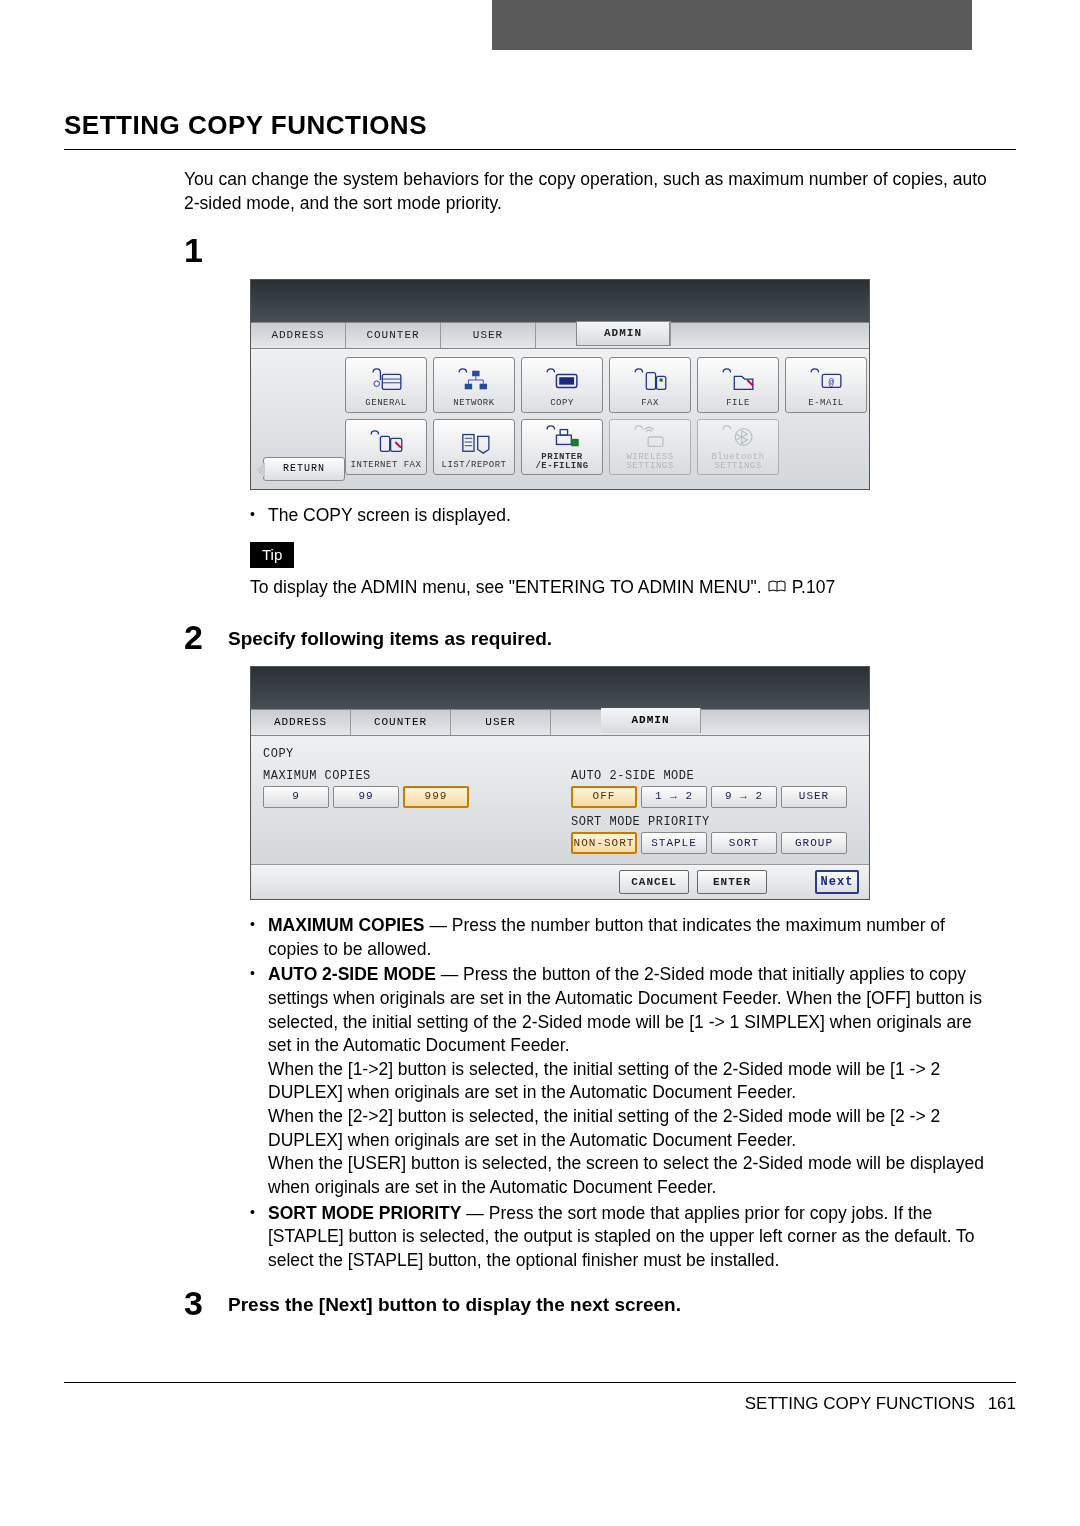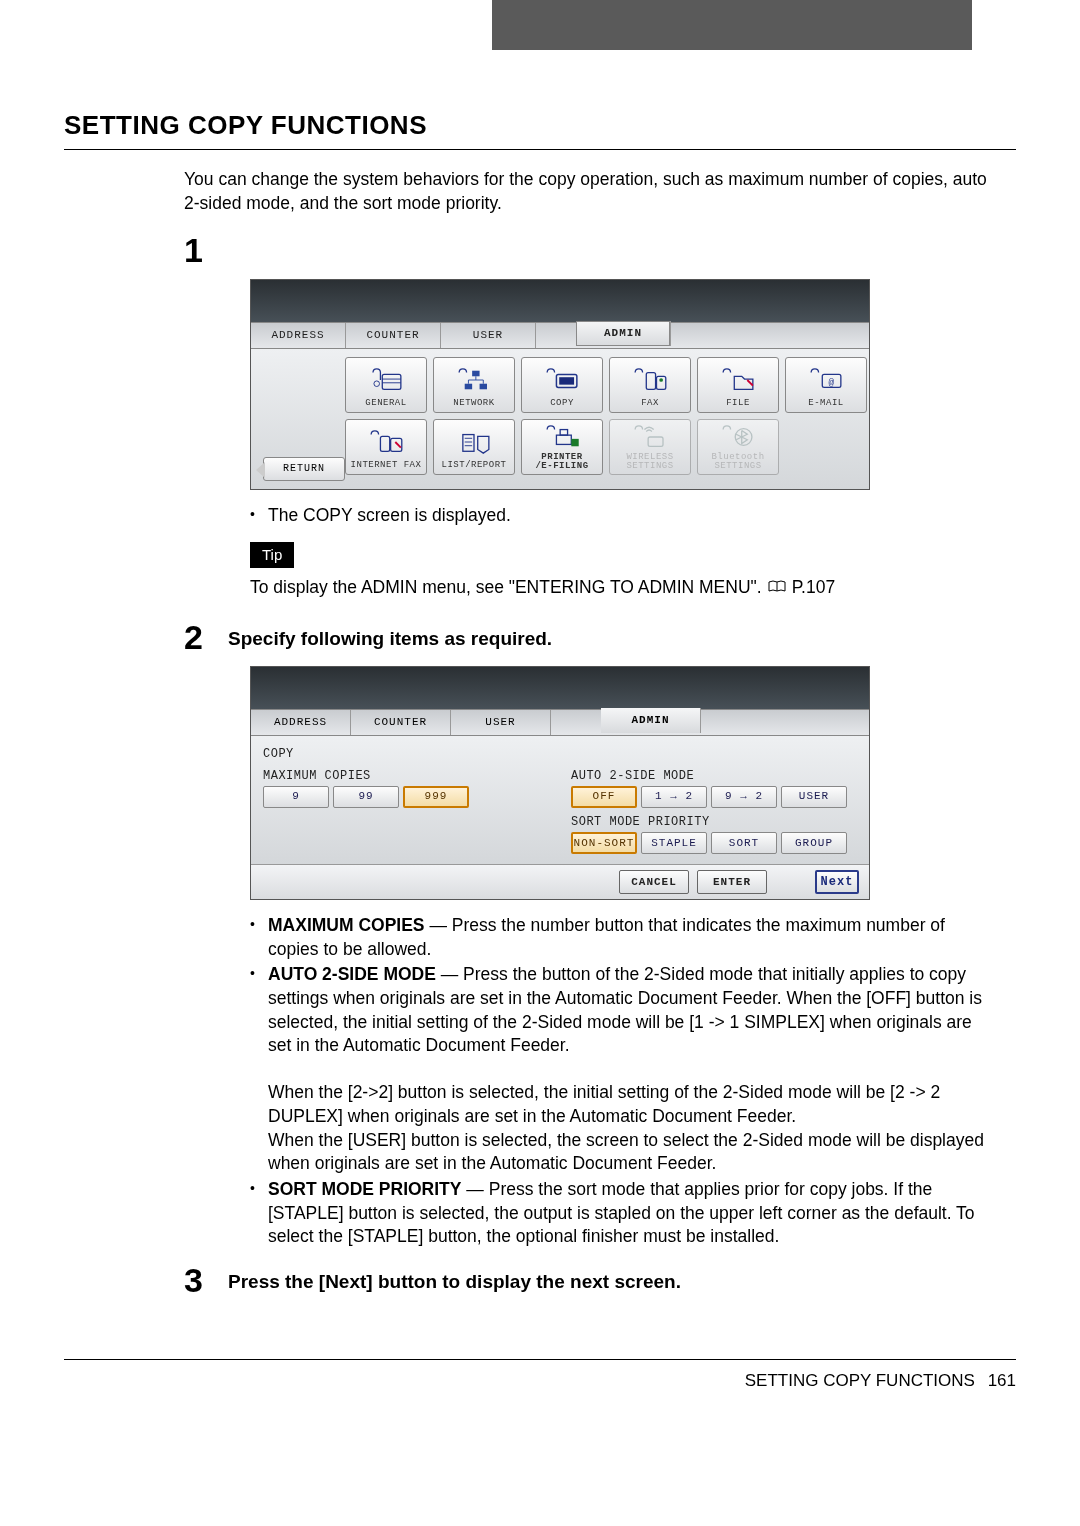"When the [1->2] button is" span { html: none -> <span>When the [1-&gt;2] button is selected, the initial setting of the 2-Sided mode will be [1 -&gt; 2 DUPLEX] when originals are set in the Automatic Document Feeder.</span> }
